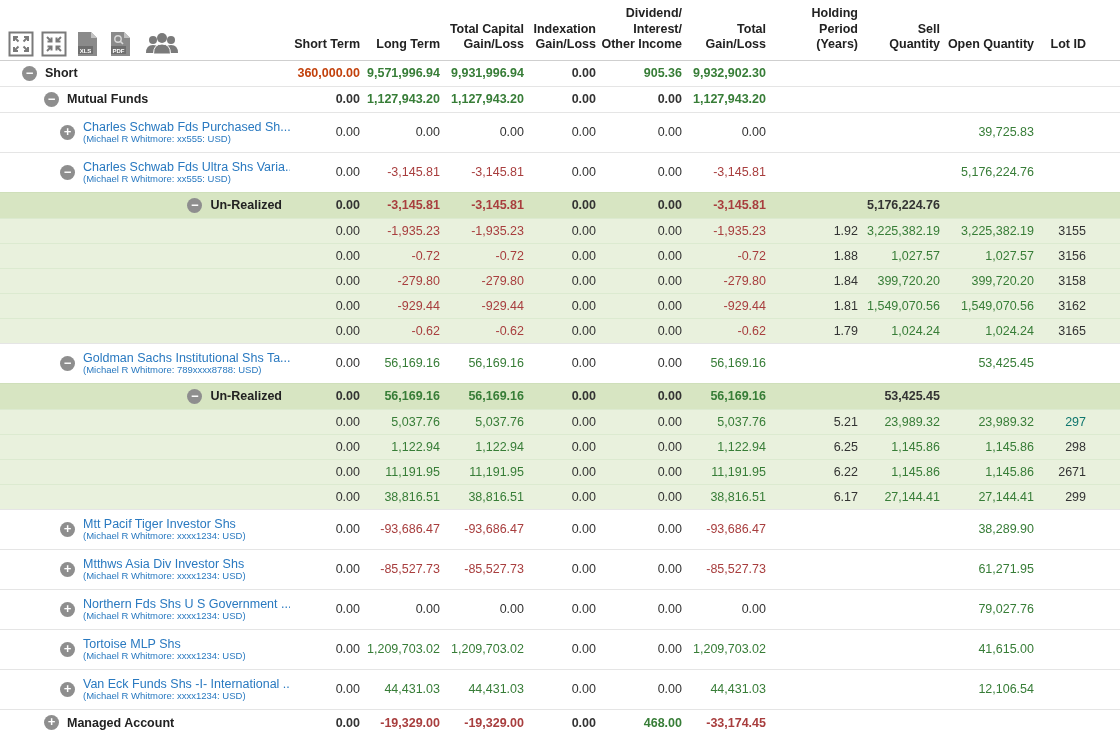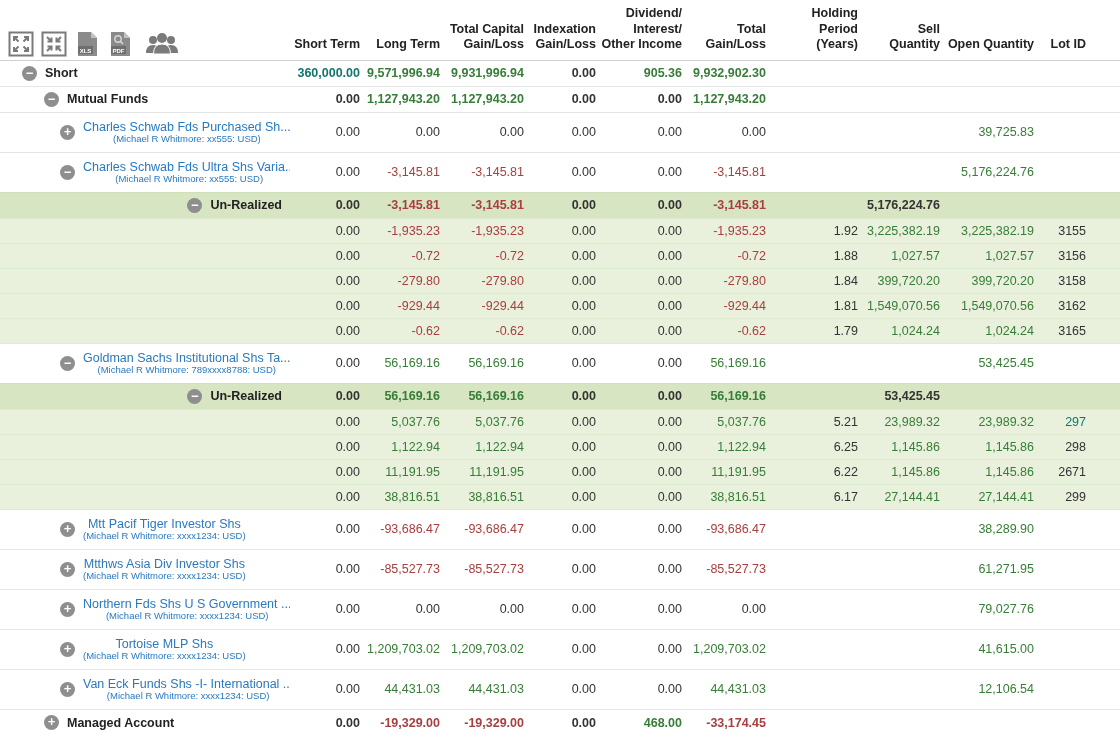"360,000.00" td { color: #0f766e -> #c2410c }
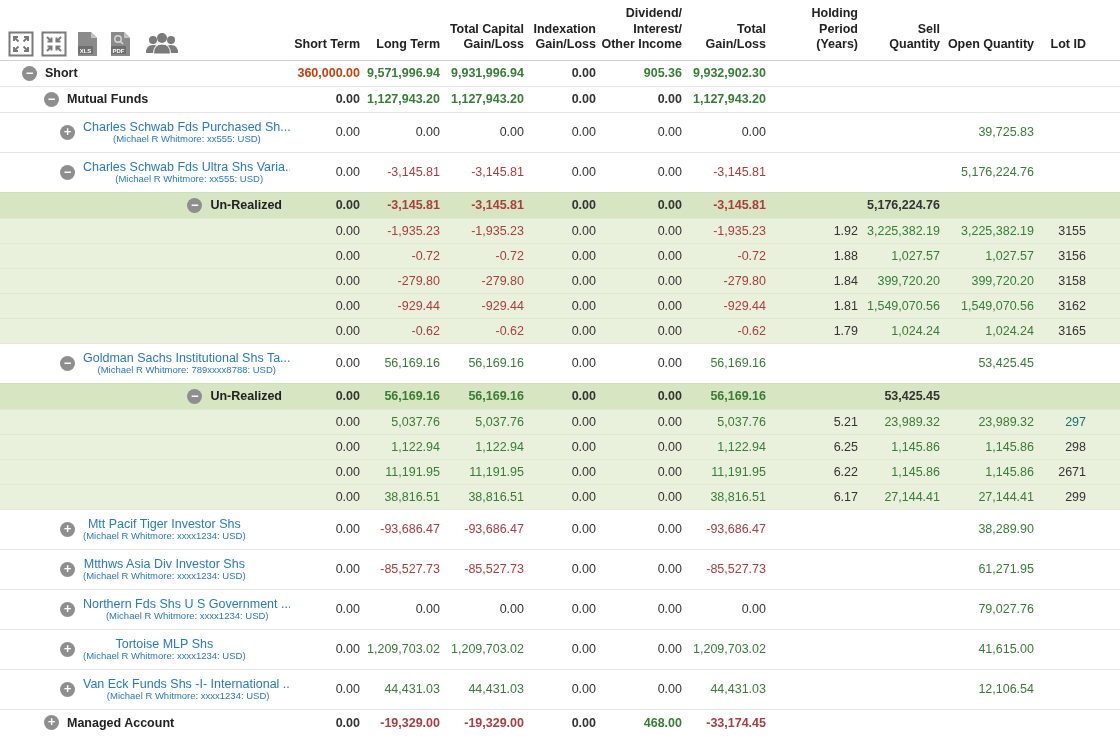"Charles Schwab Fds Purchased Sh..." .fund-label { text-align: center -> none }
